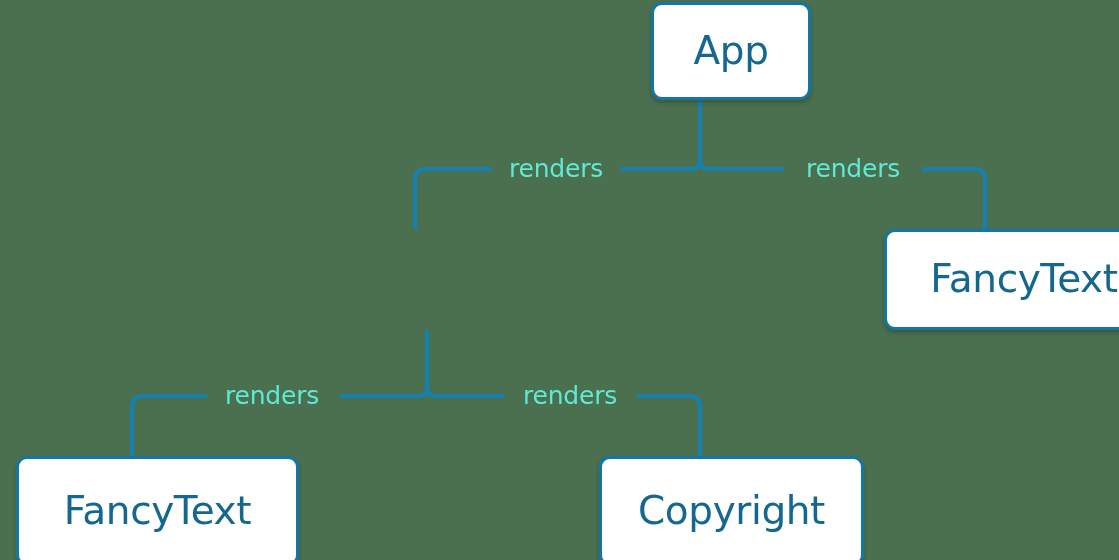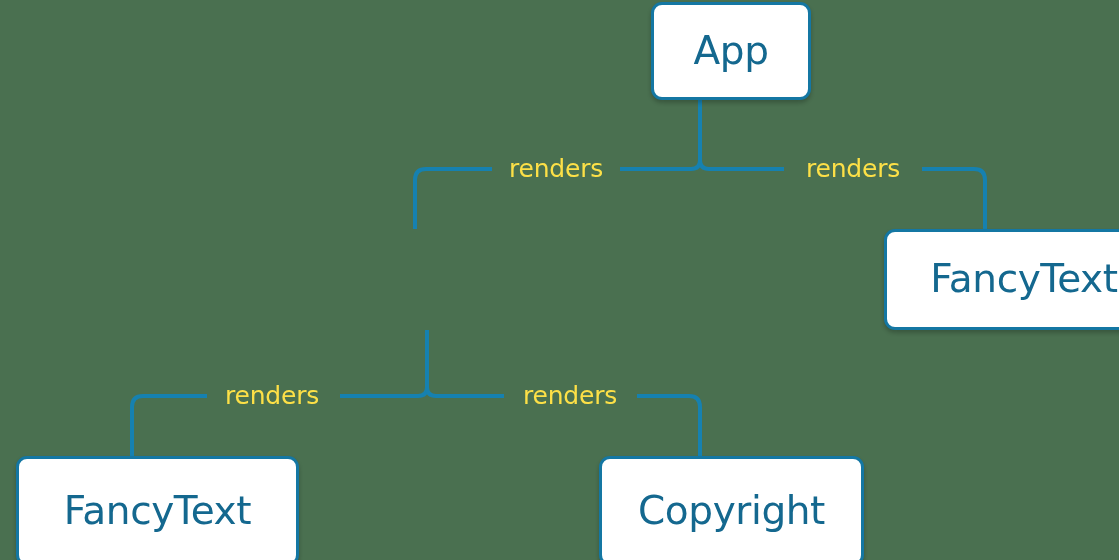"renders" .edge-label { color: #fde047 -> #5eead4 }
